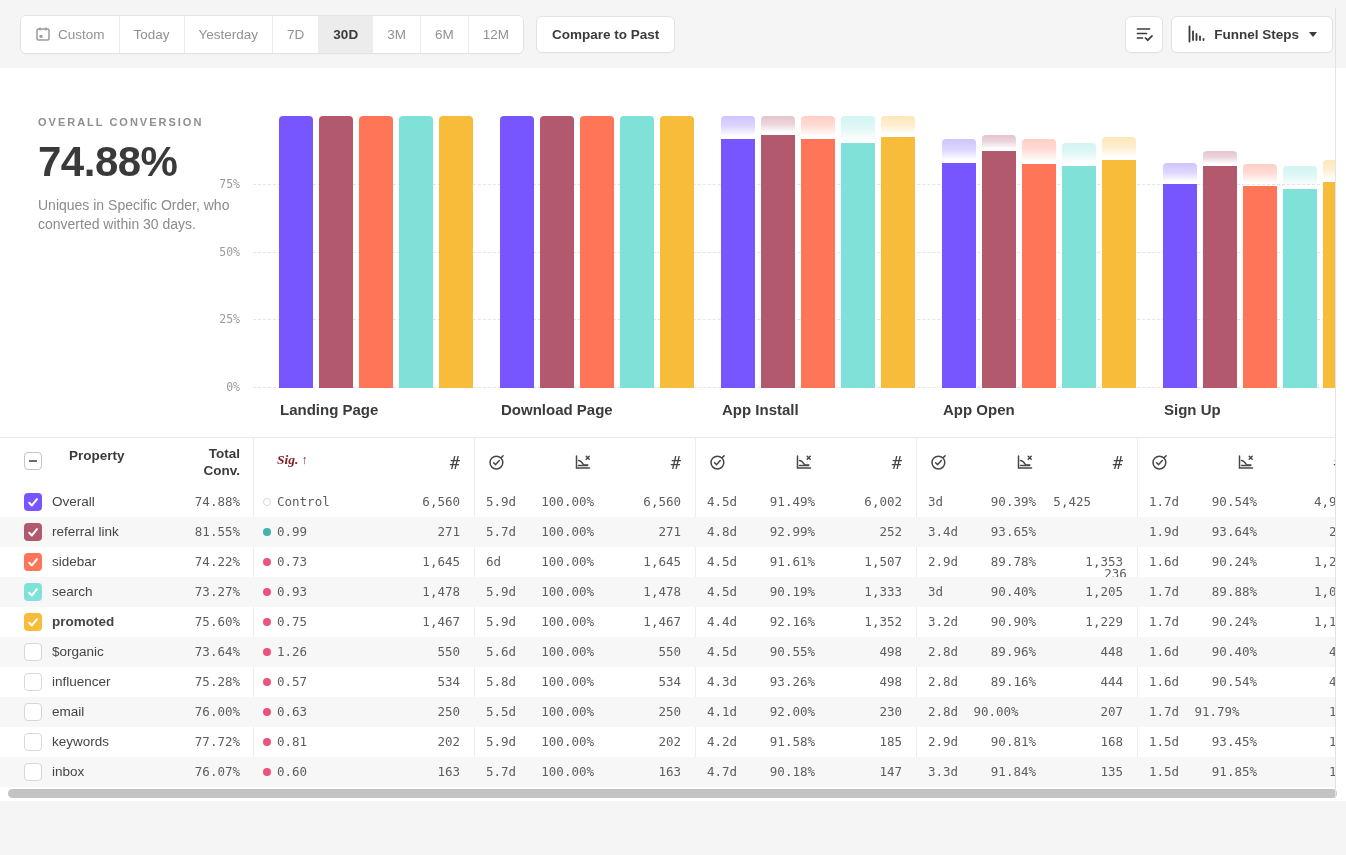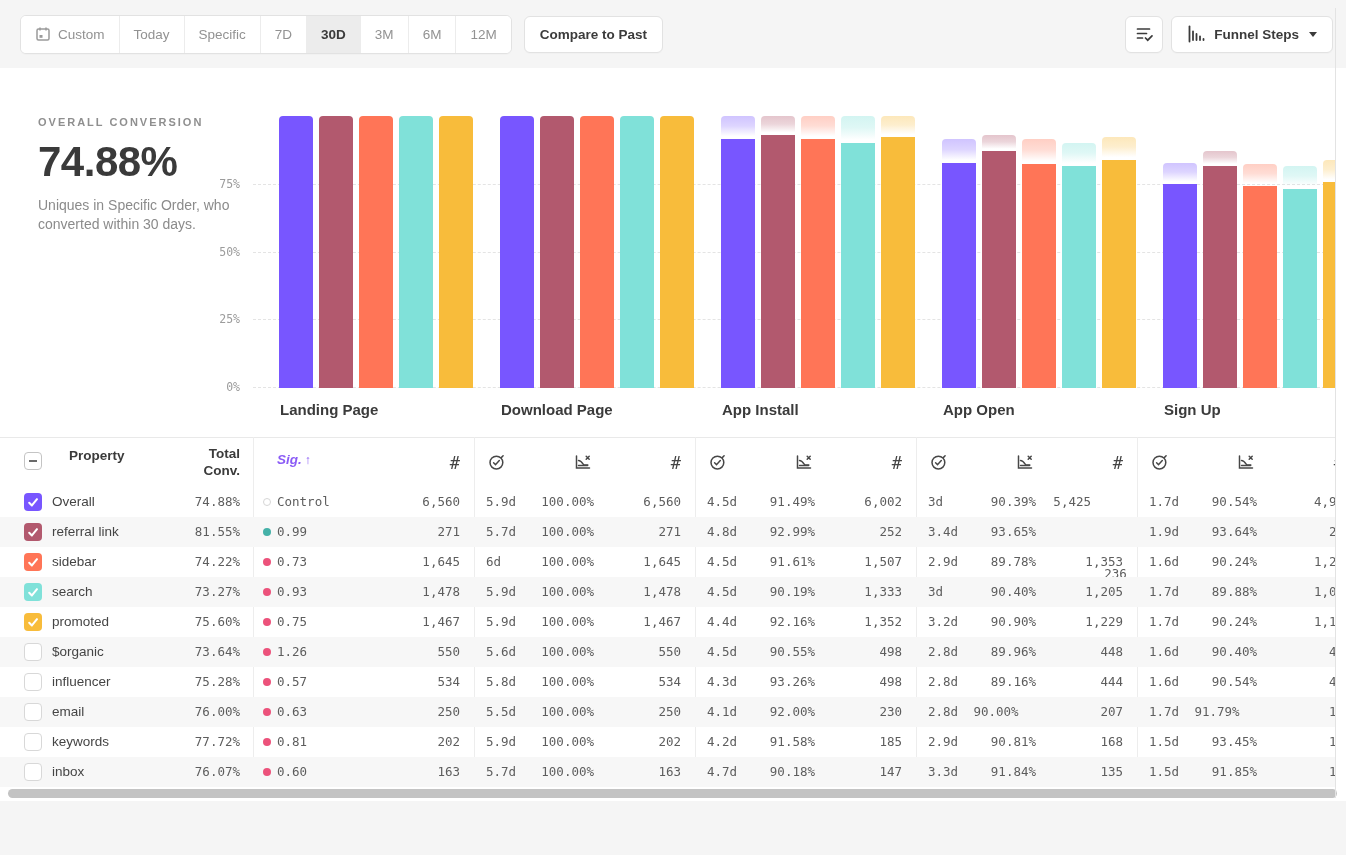"Specific" span { text: Specific -> Yesterday }
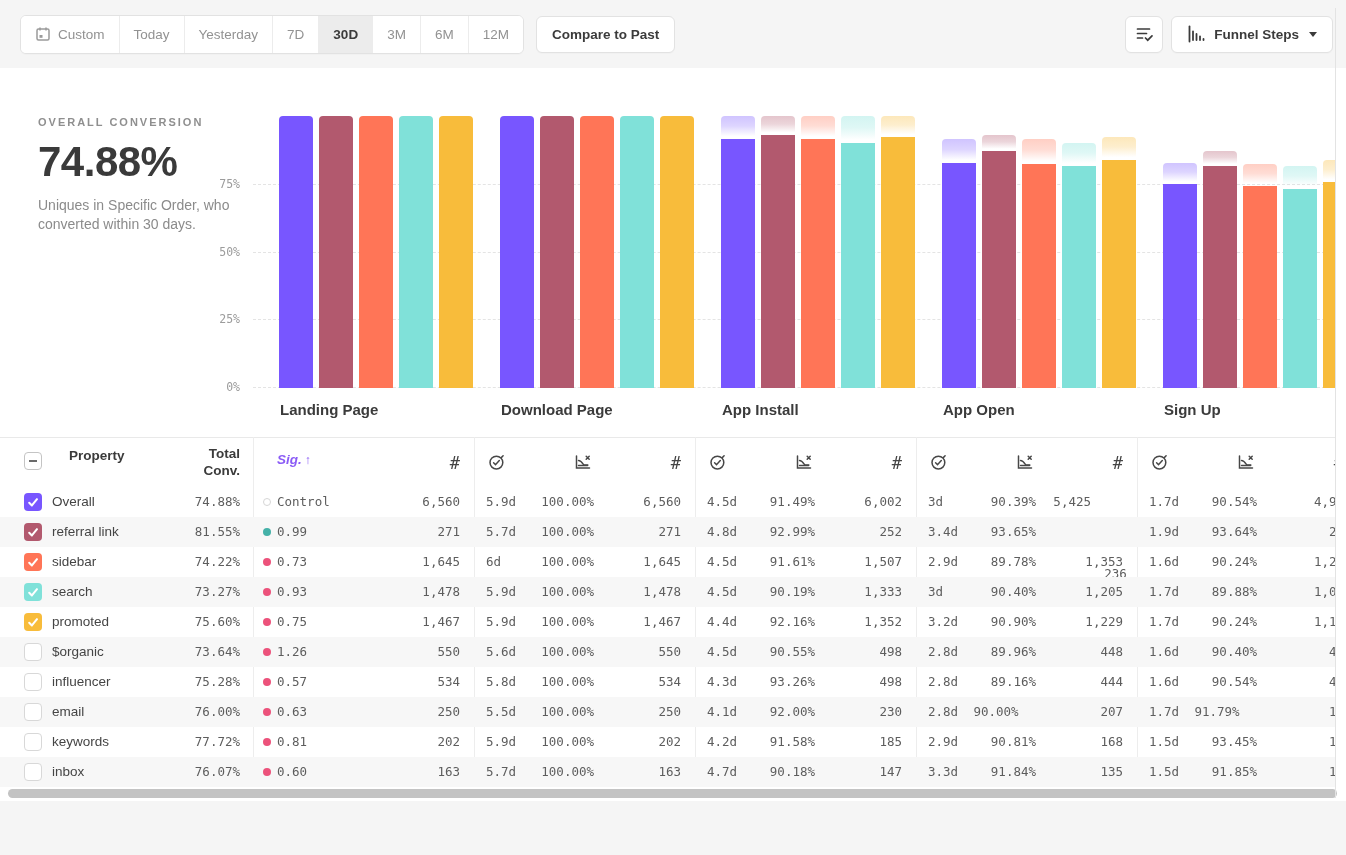"Sig. ↑" .sig-hdr { color: #8b5cf6 -> #7f1d1d; font-family: none -> Liberation Serif, serif }
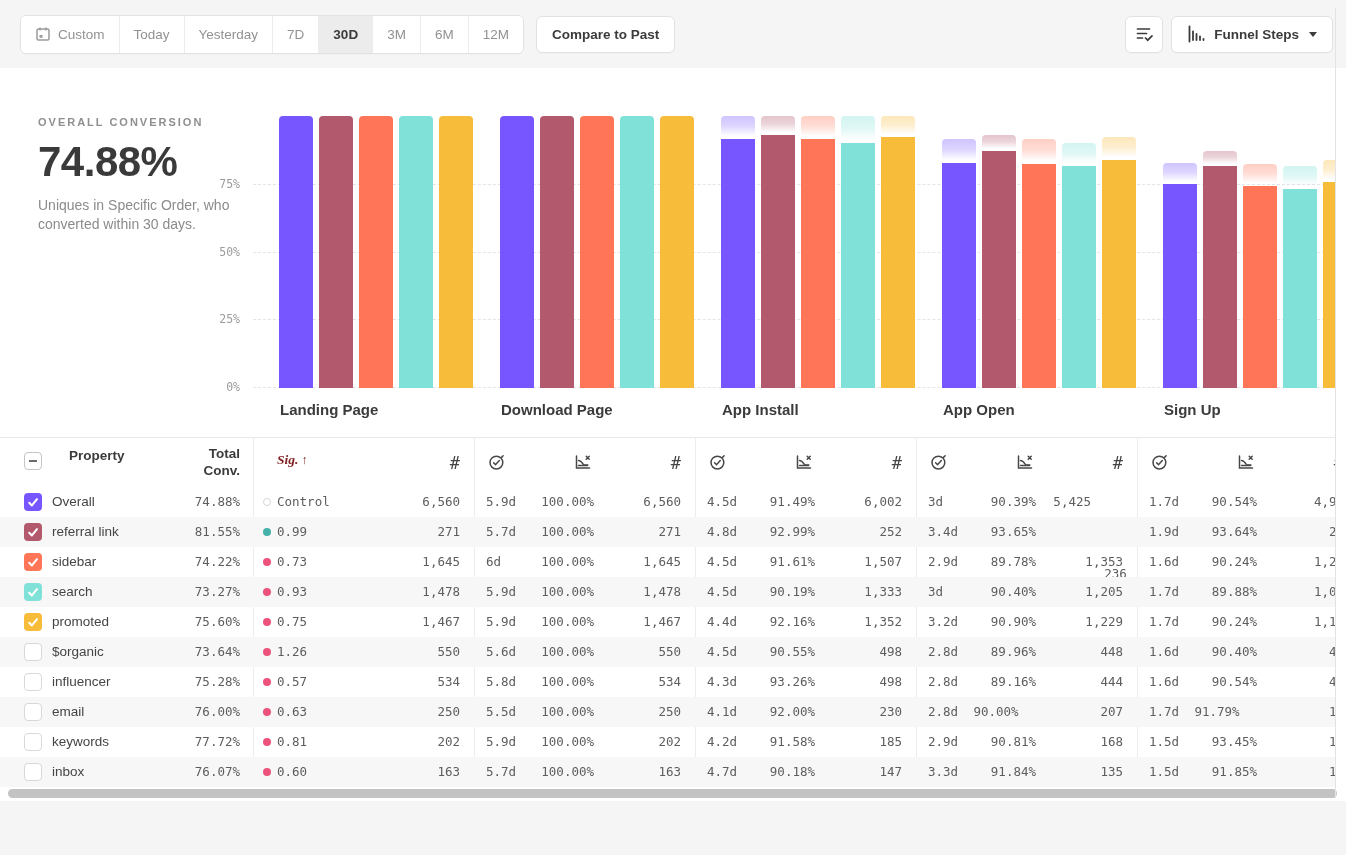"promoted" div.cell { font-weight: none -> bold }
